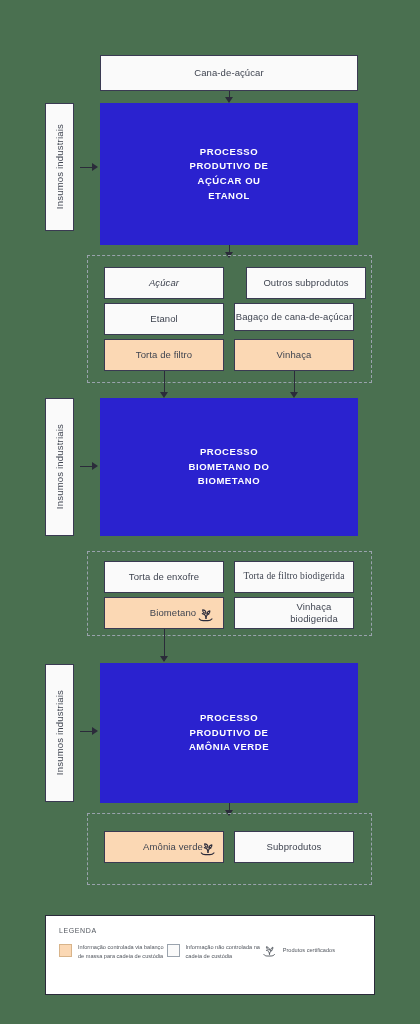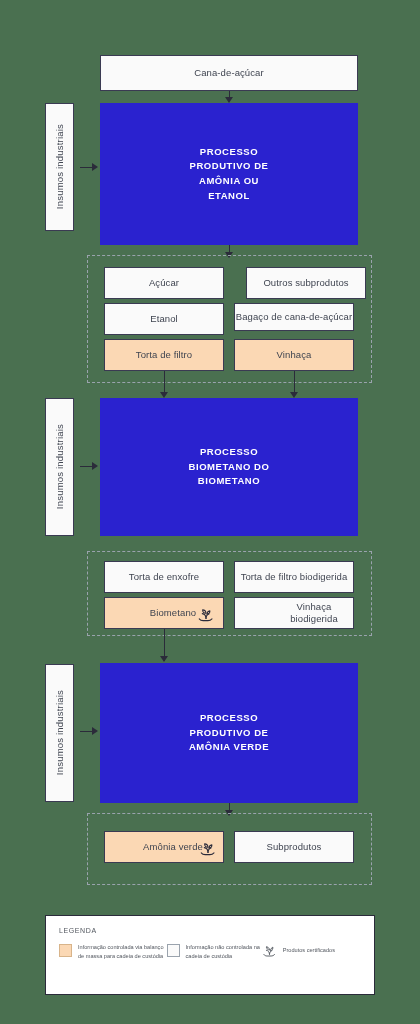"AMÔNIA OU" div { text: AMÔNIA -> AÇÚCAR }
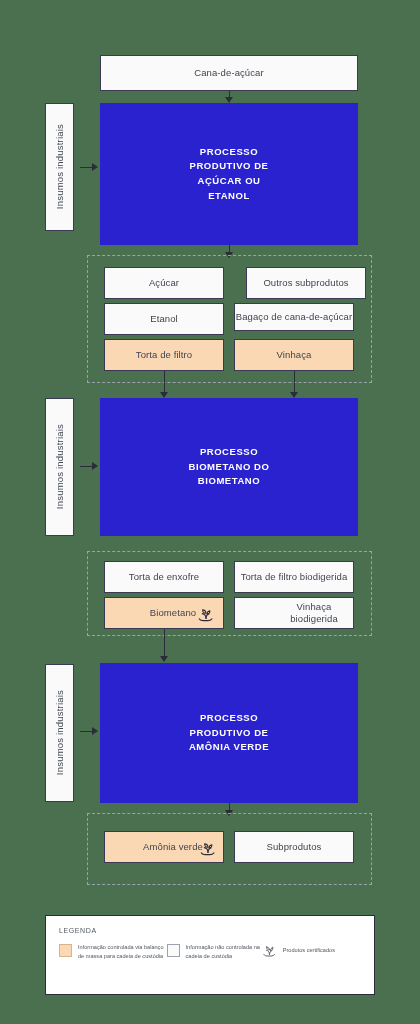"Açúcar" div.box { font-style: none -> italic }
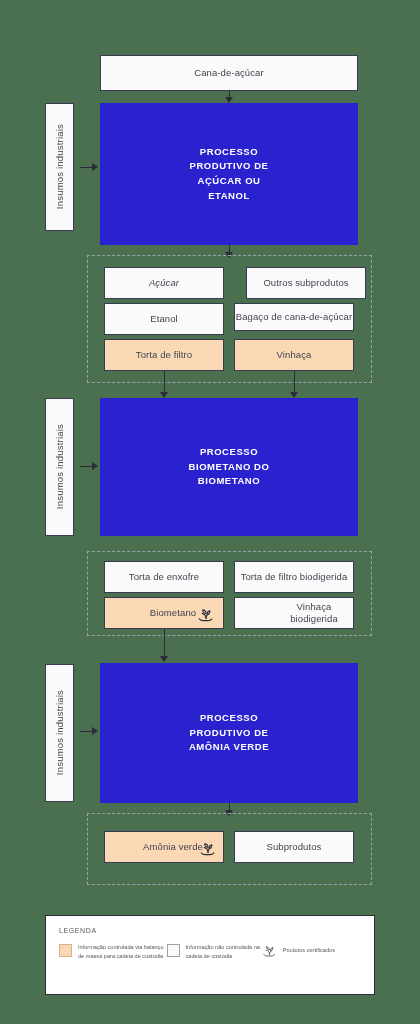"Torta de filtro biodigerida" div.box { font-family: none -> Liberation Serif, serif }
